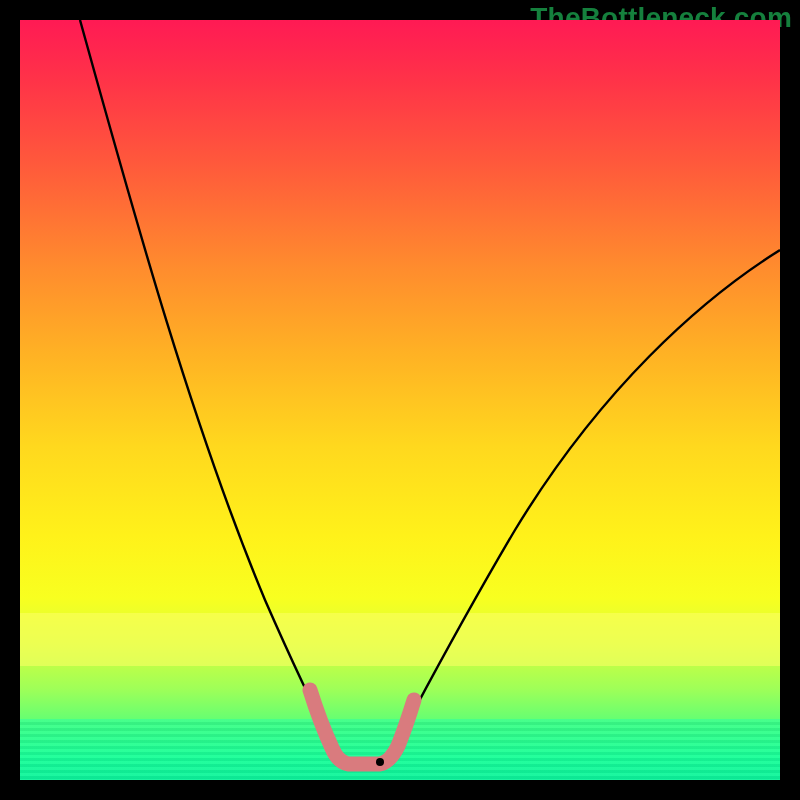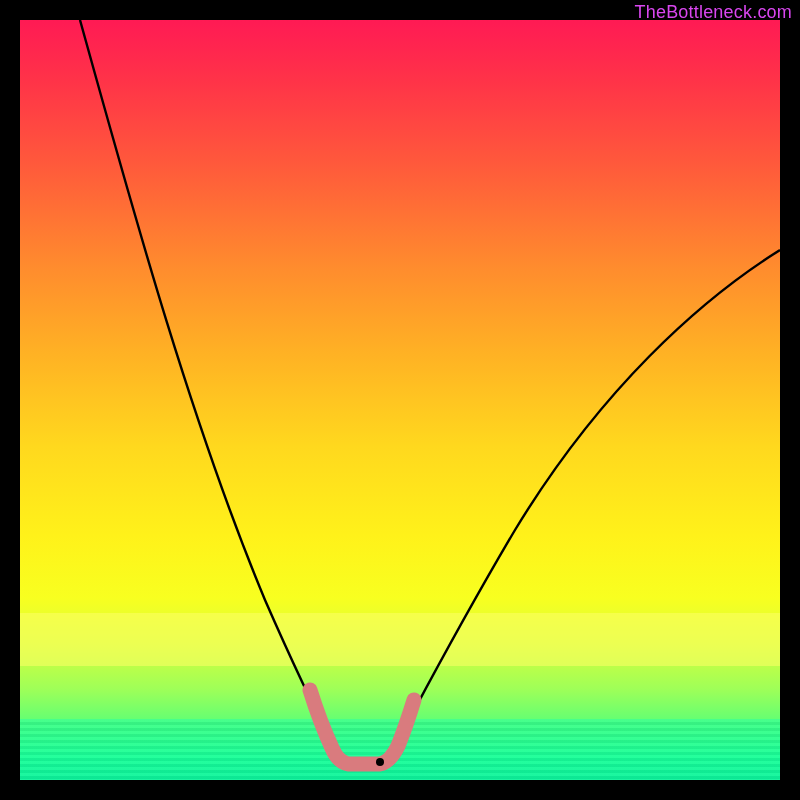"TheBottleneck.com" .watermark { color: #d946ef -> #15803d; font-size: 18px -> 28px; font-weight: 400 -> 700 }
